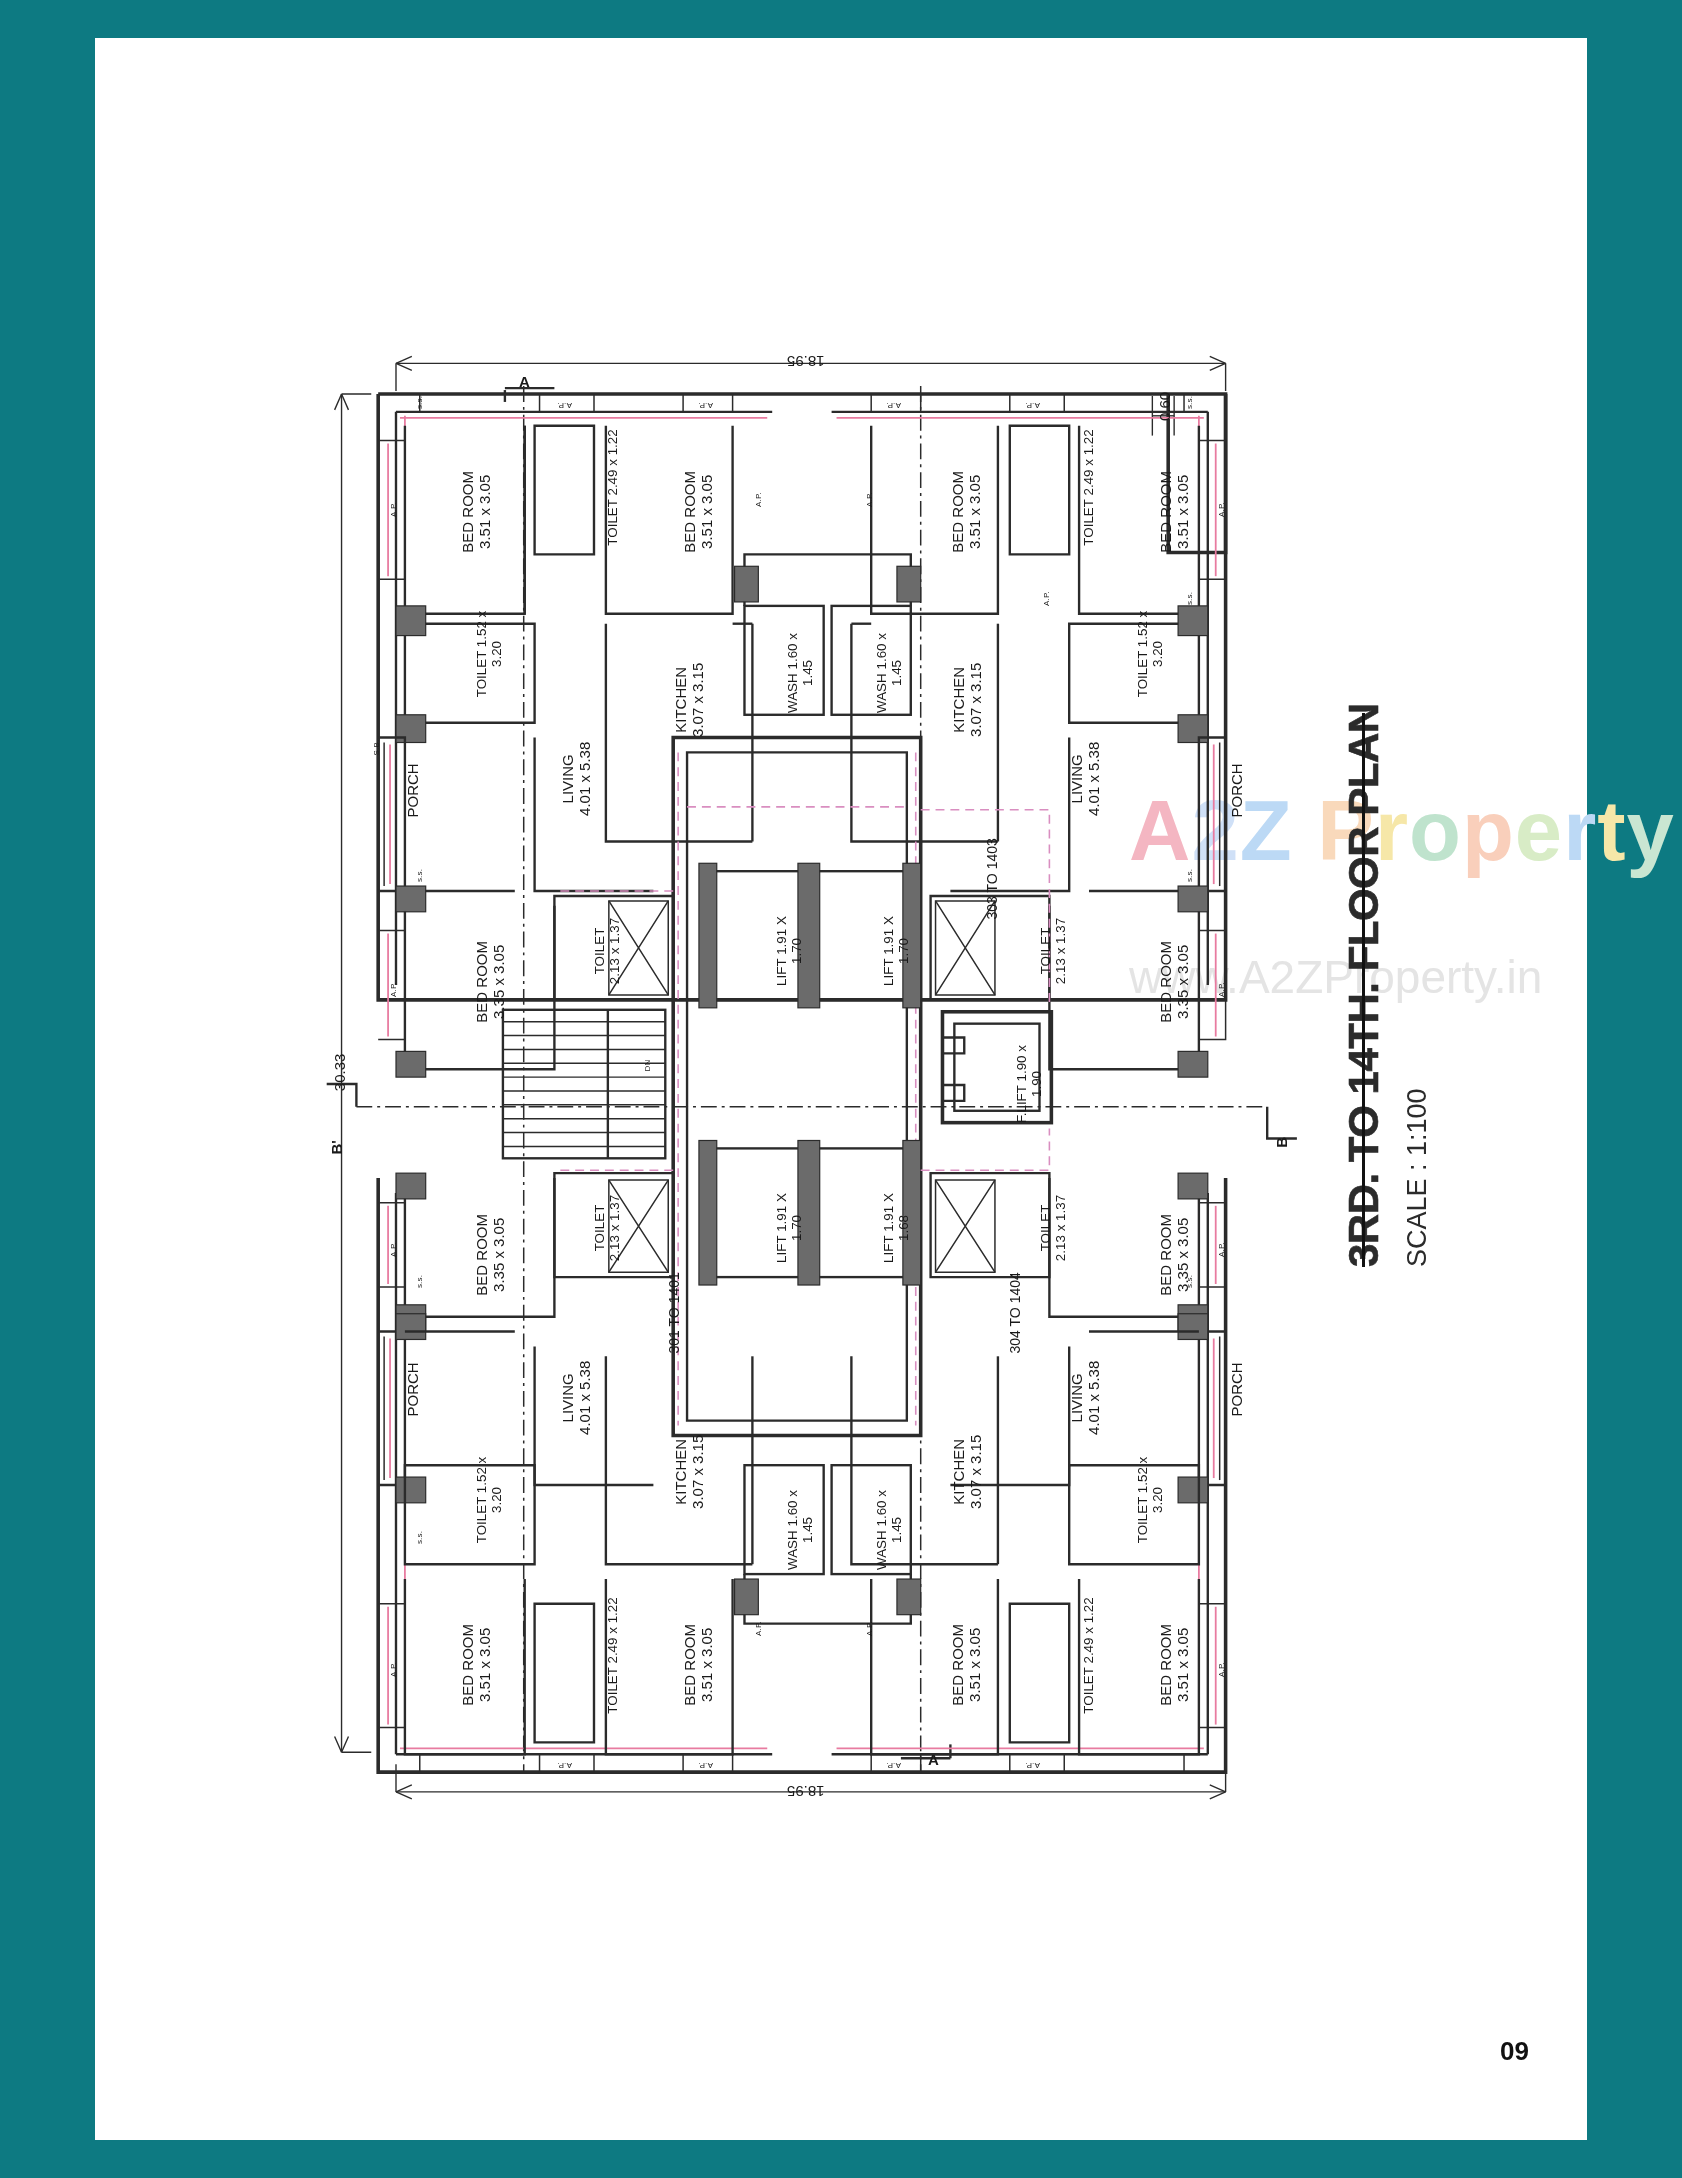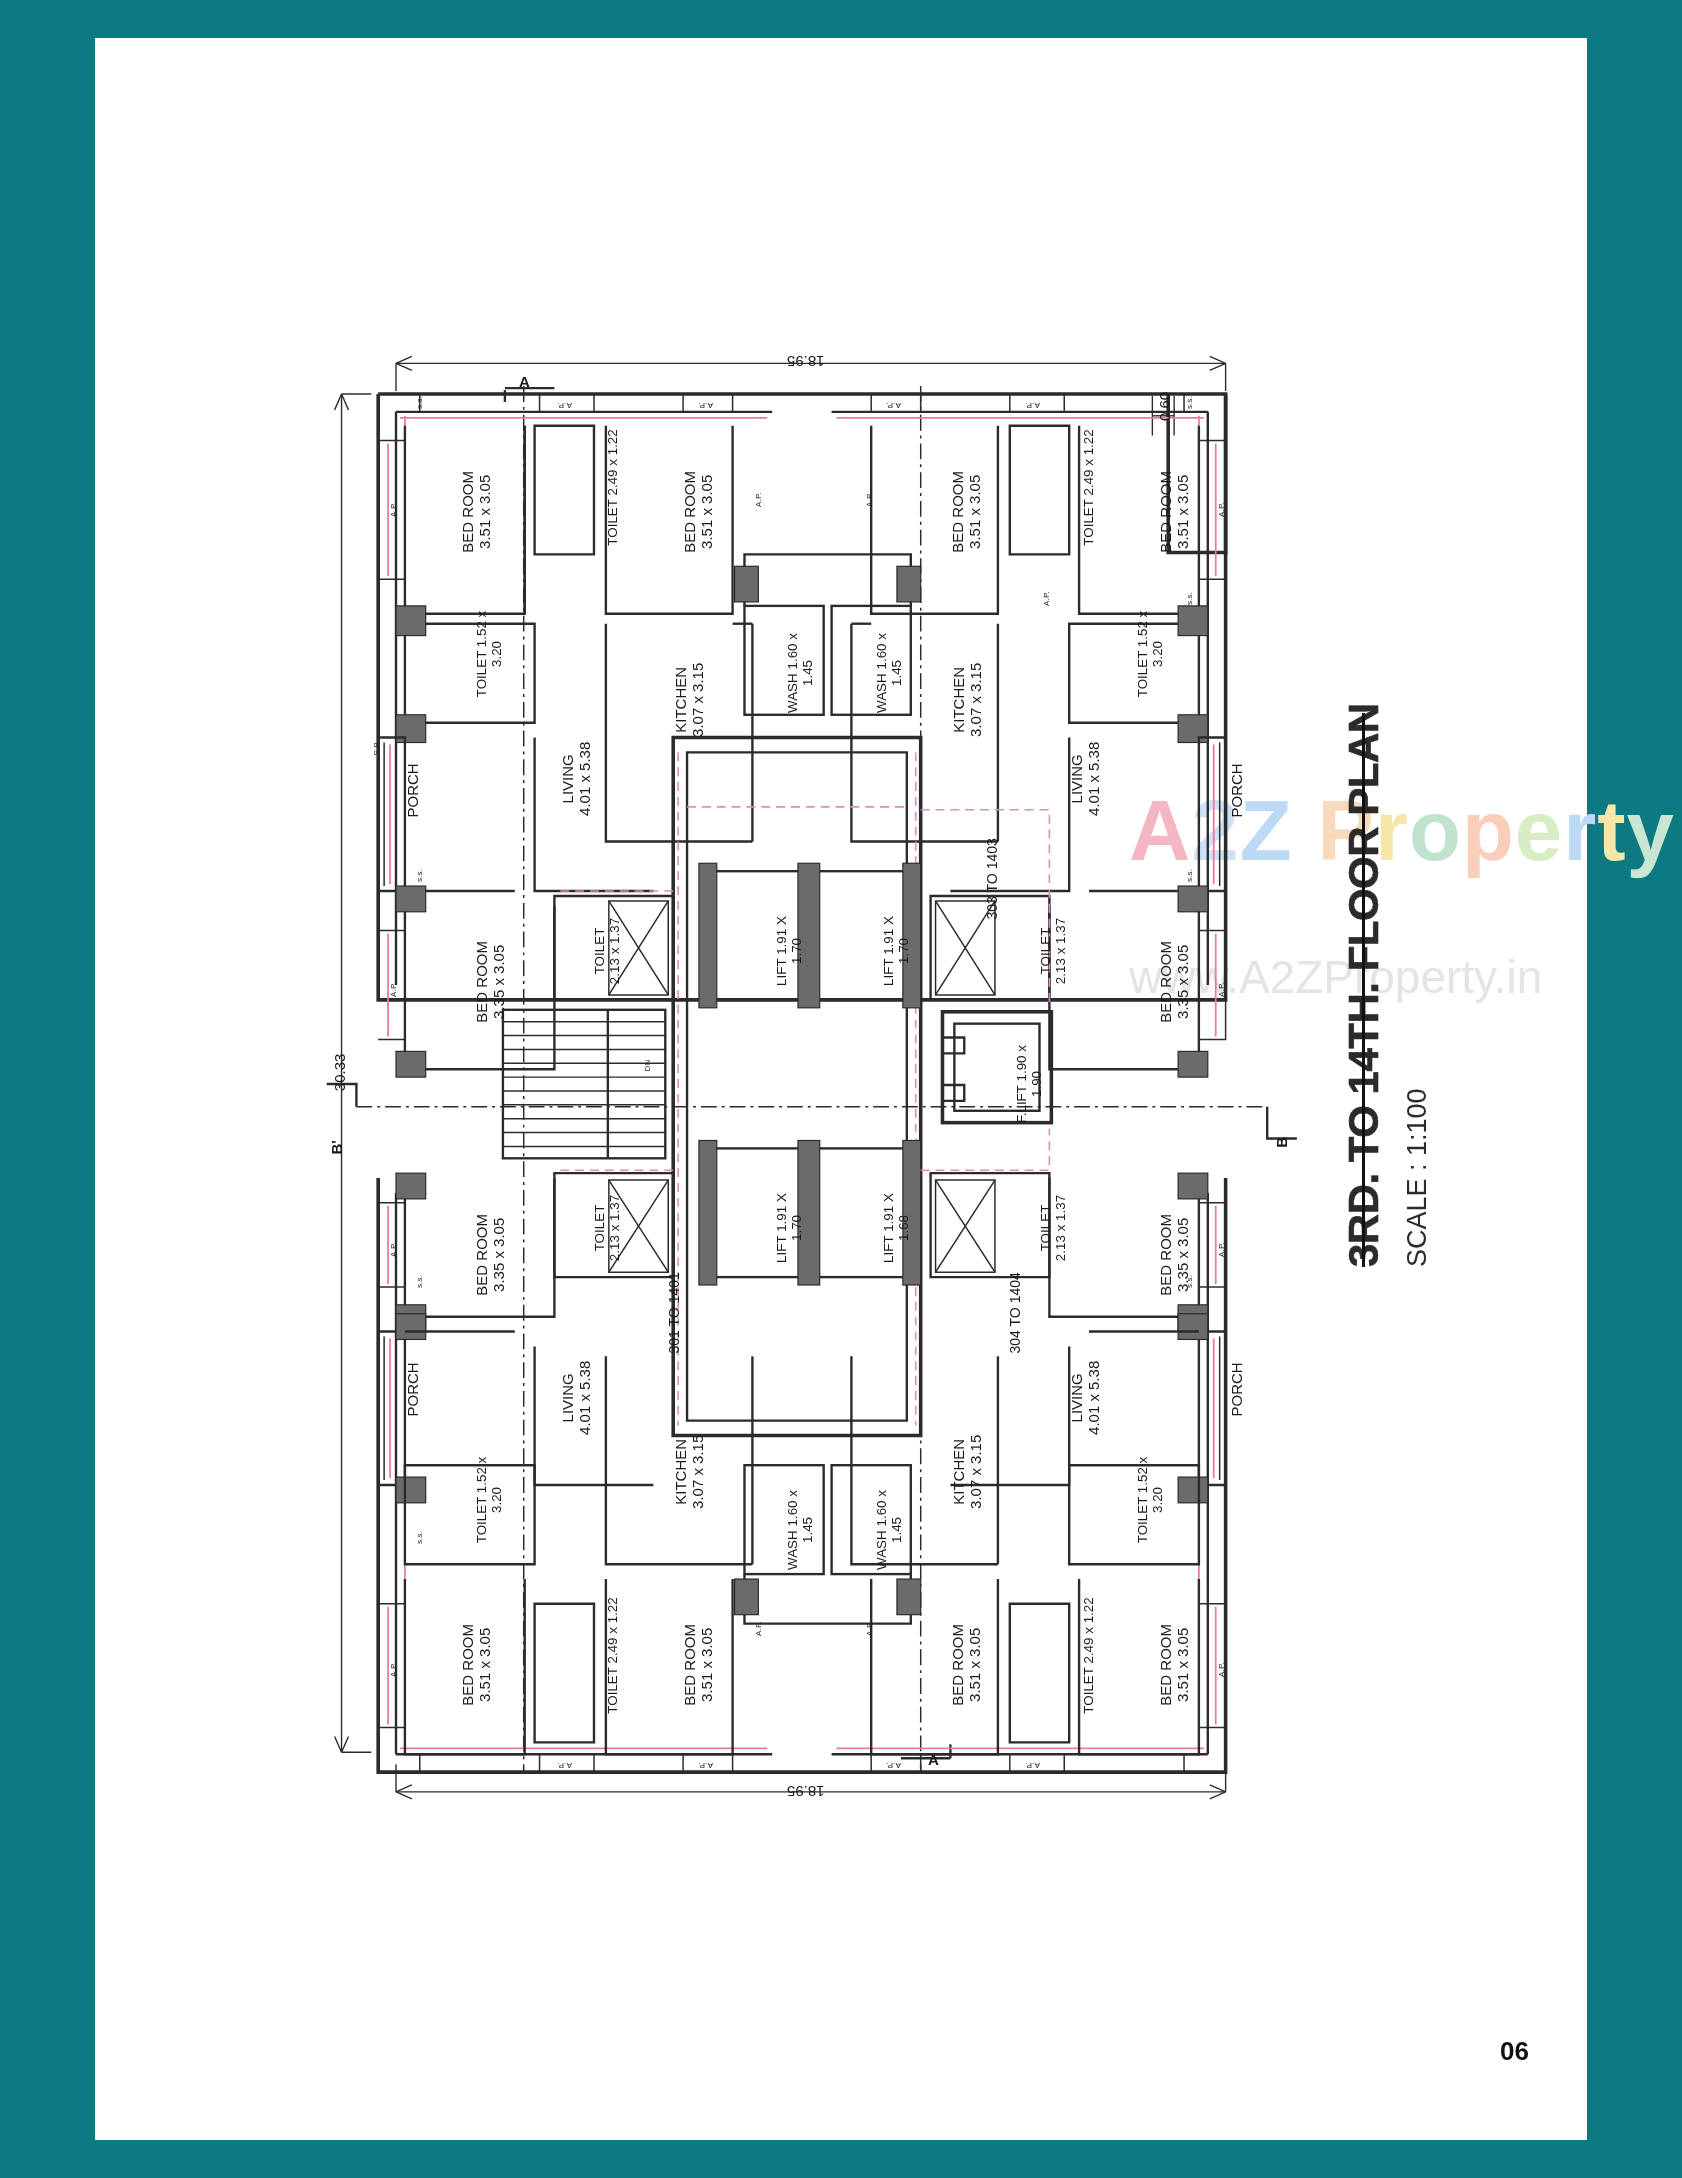"06" div { text: 06 -> 09 }
